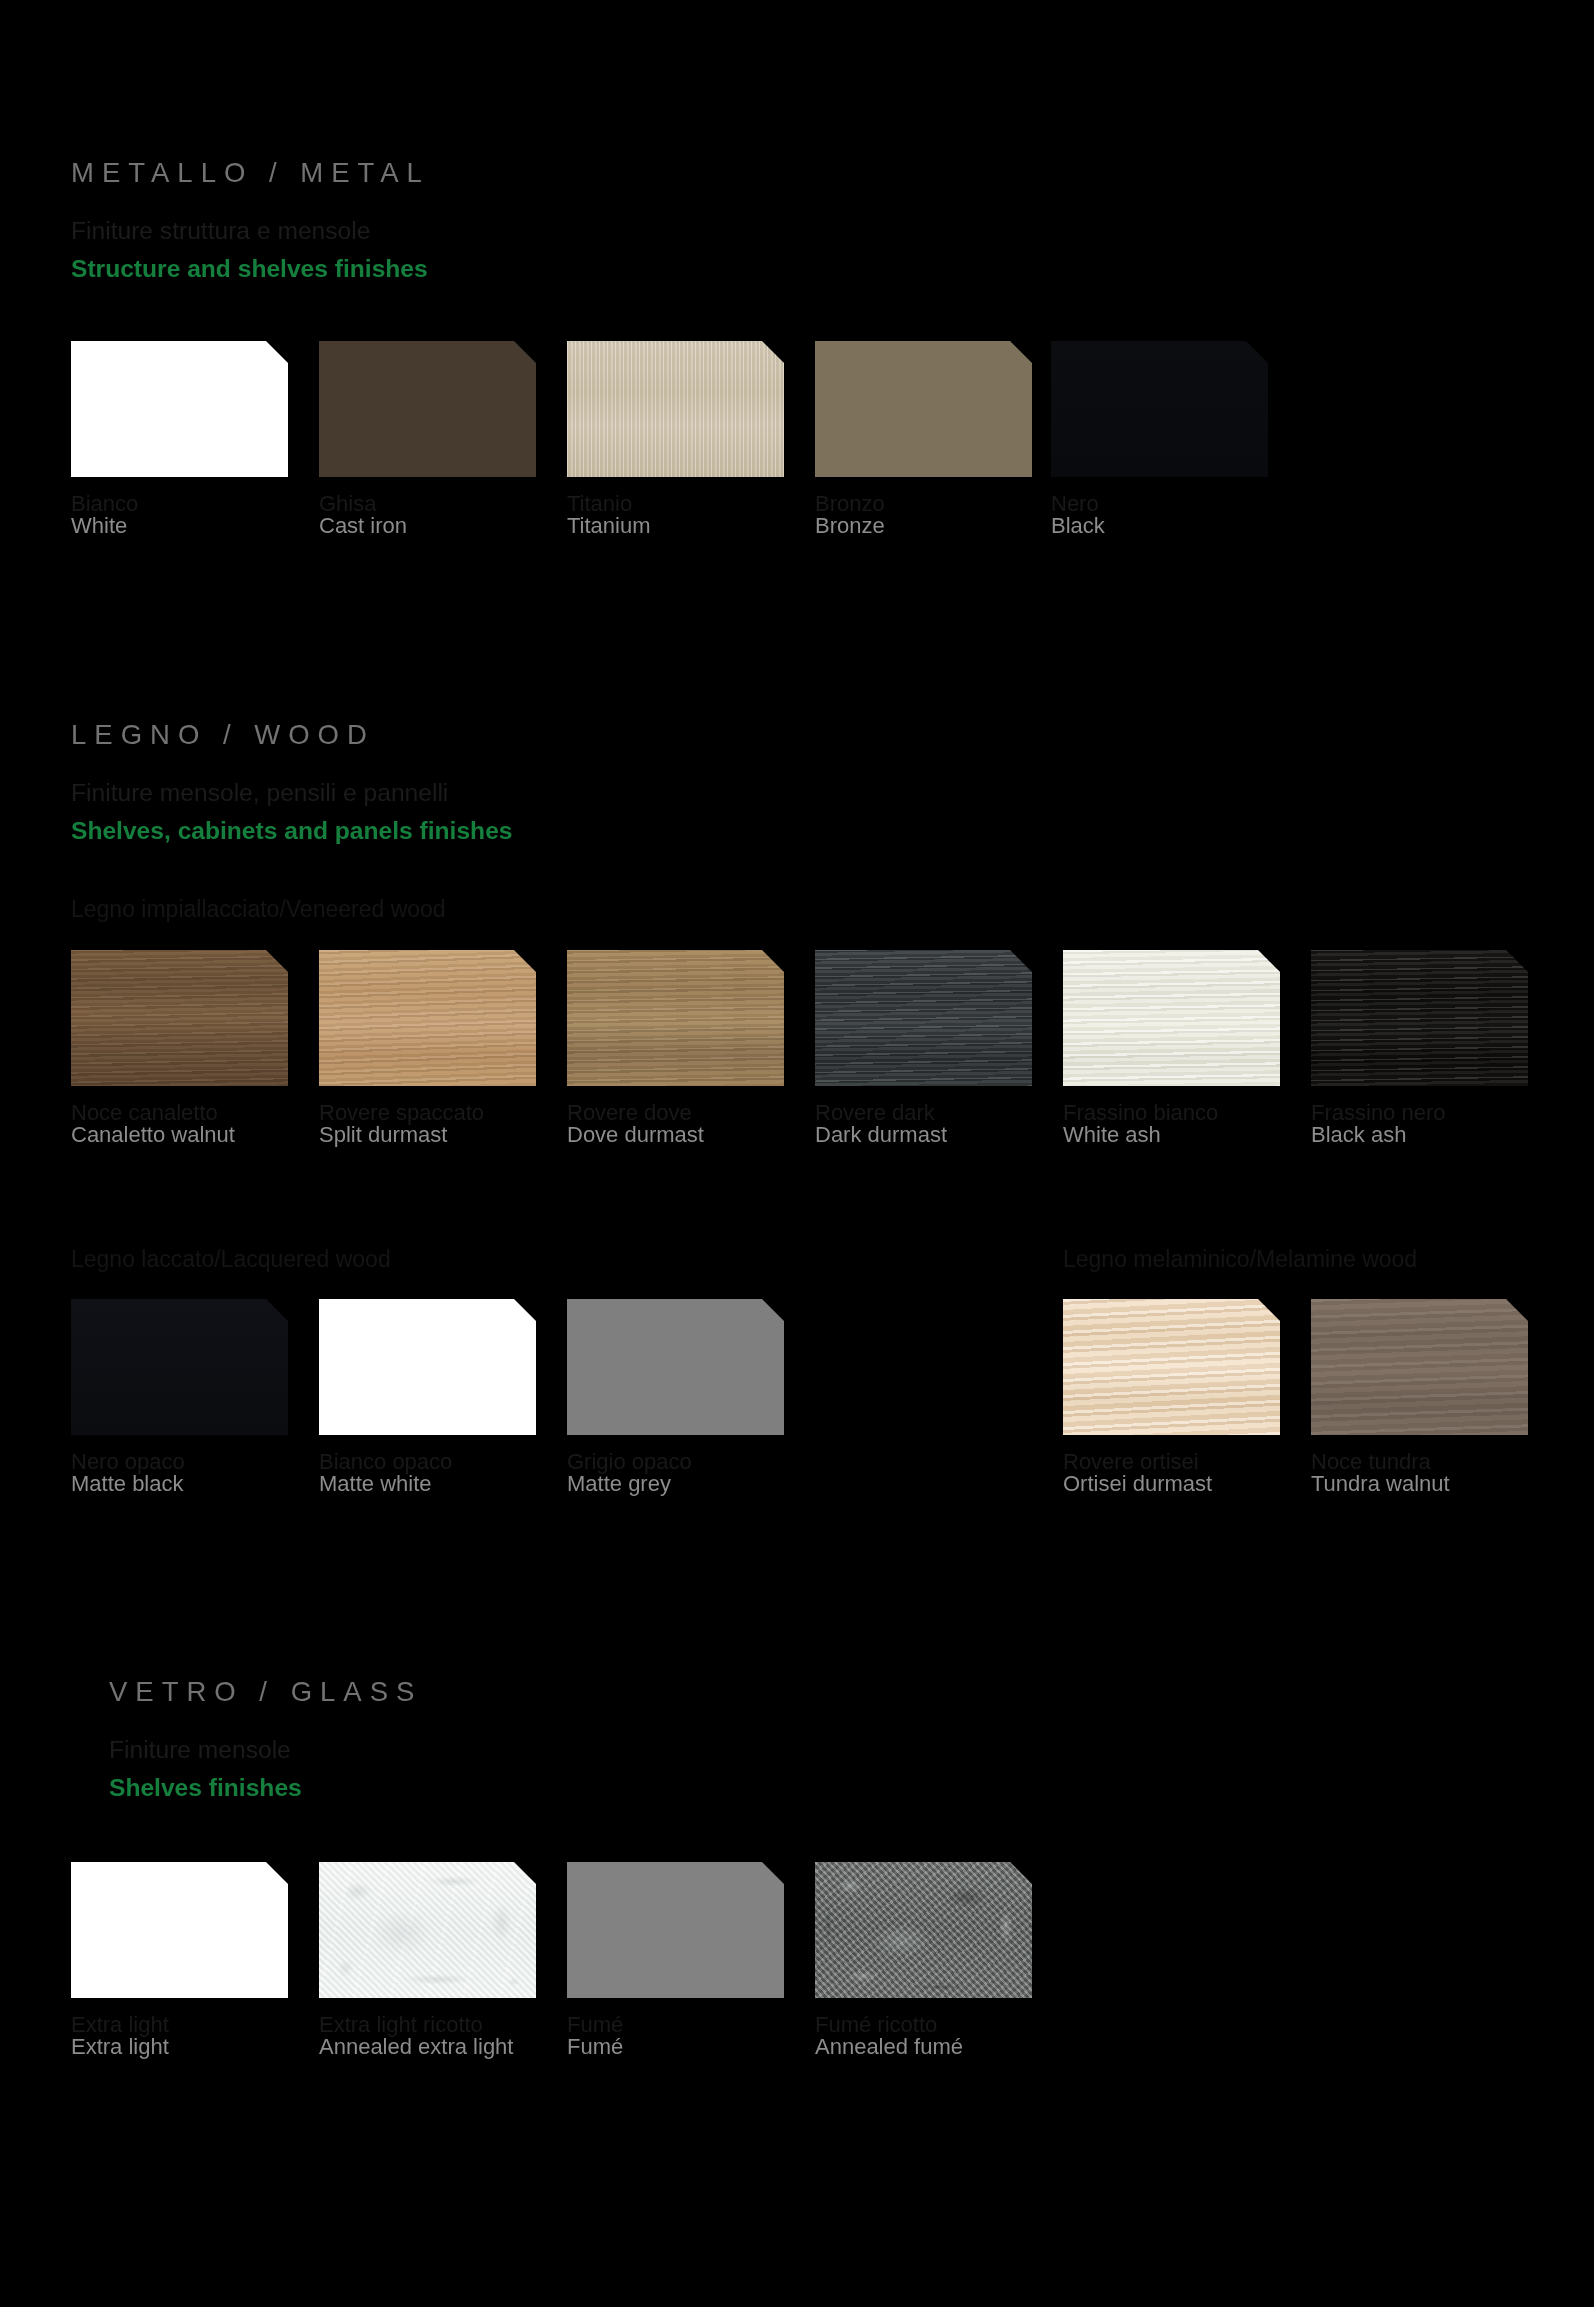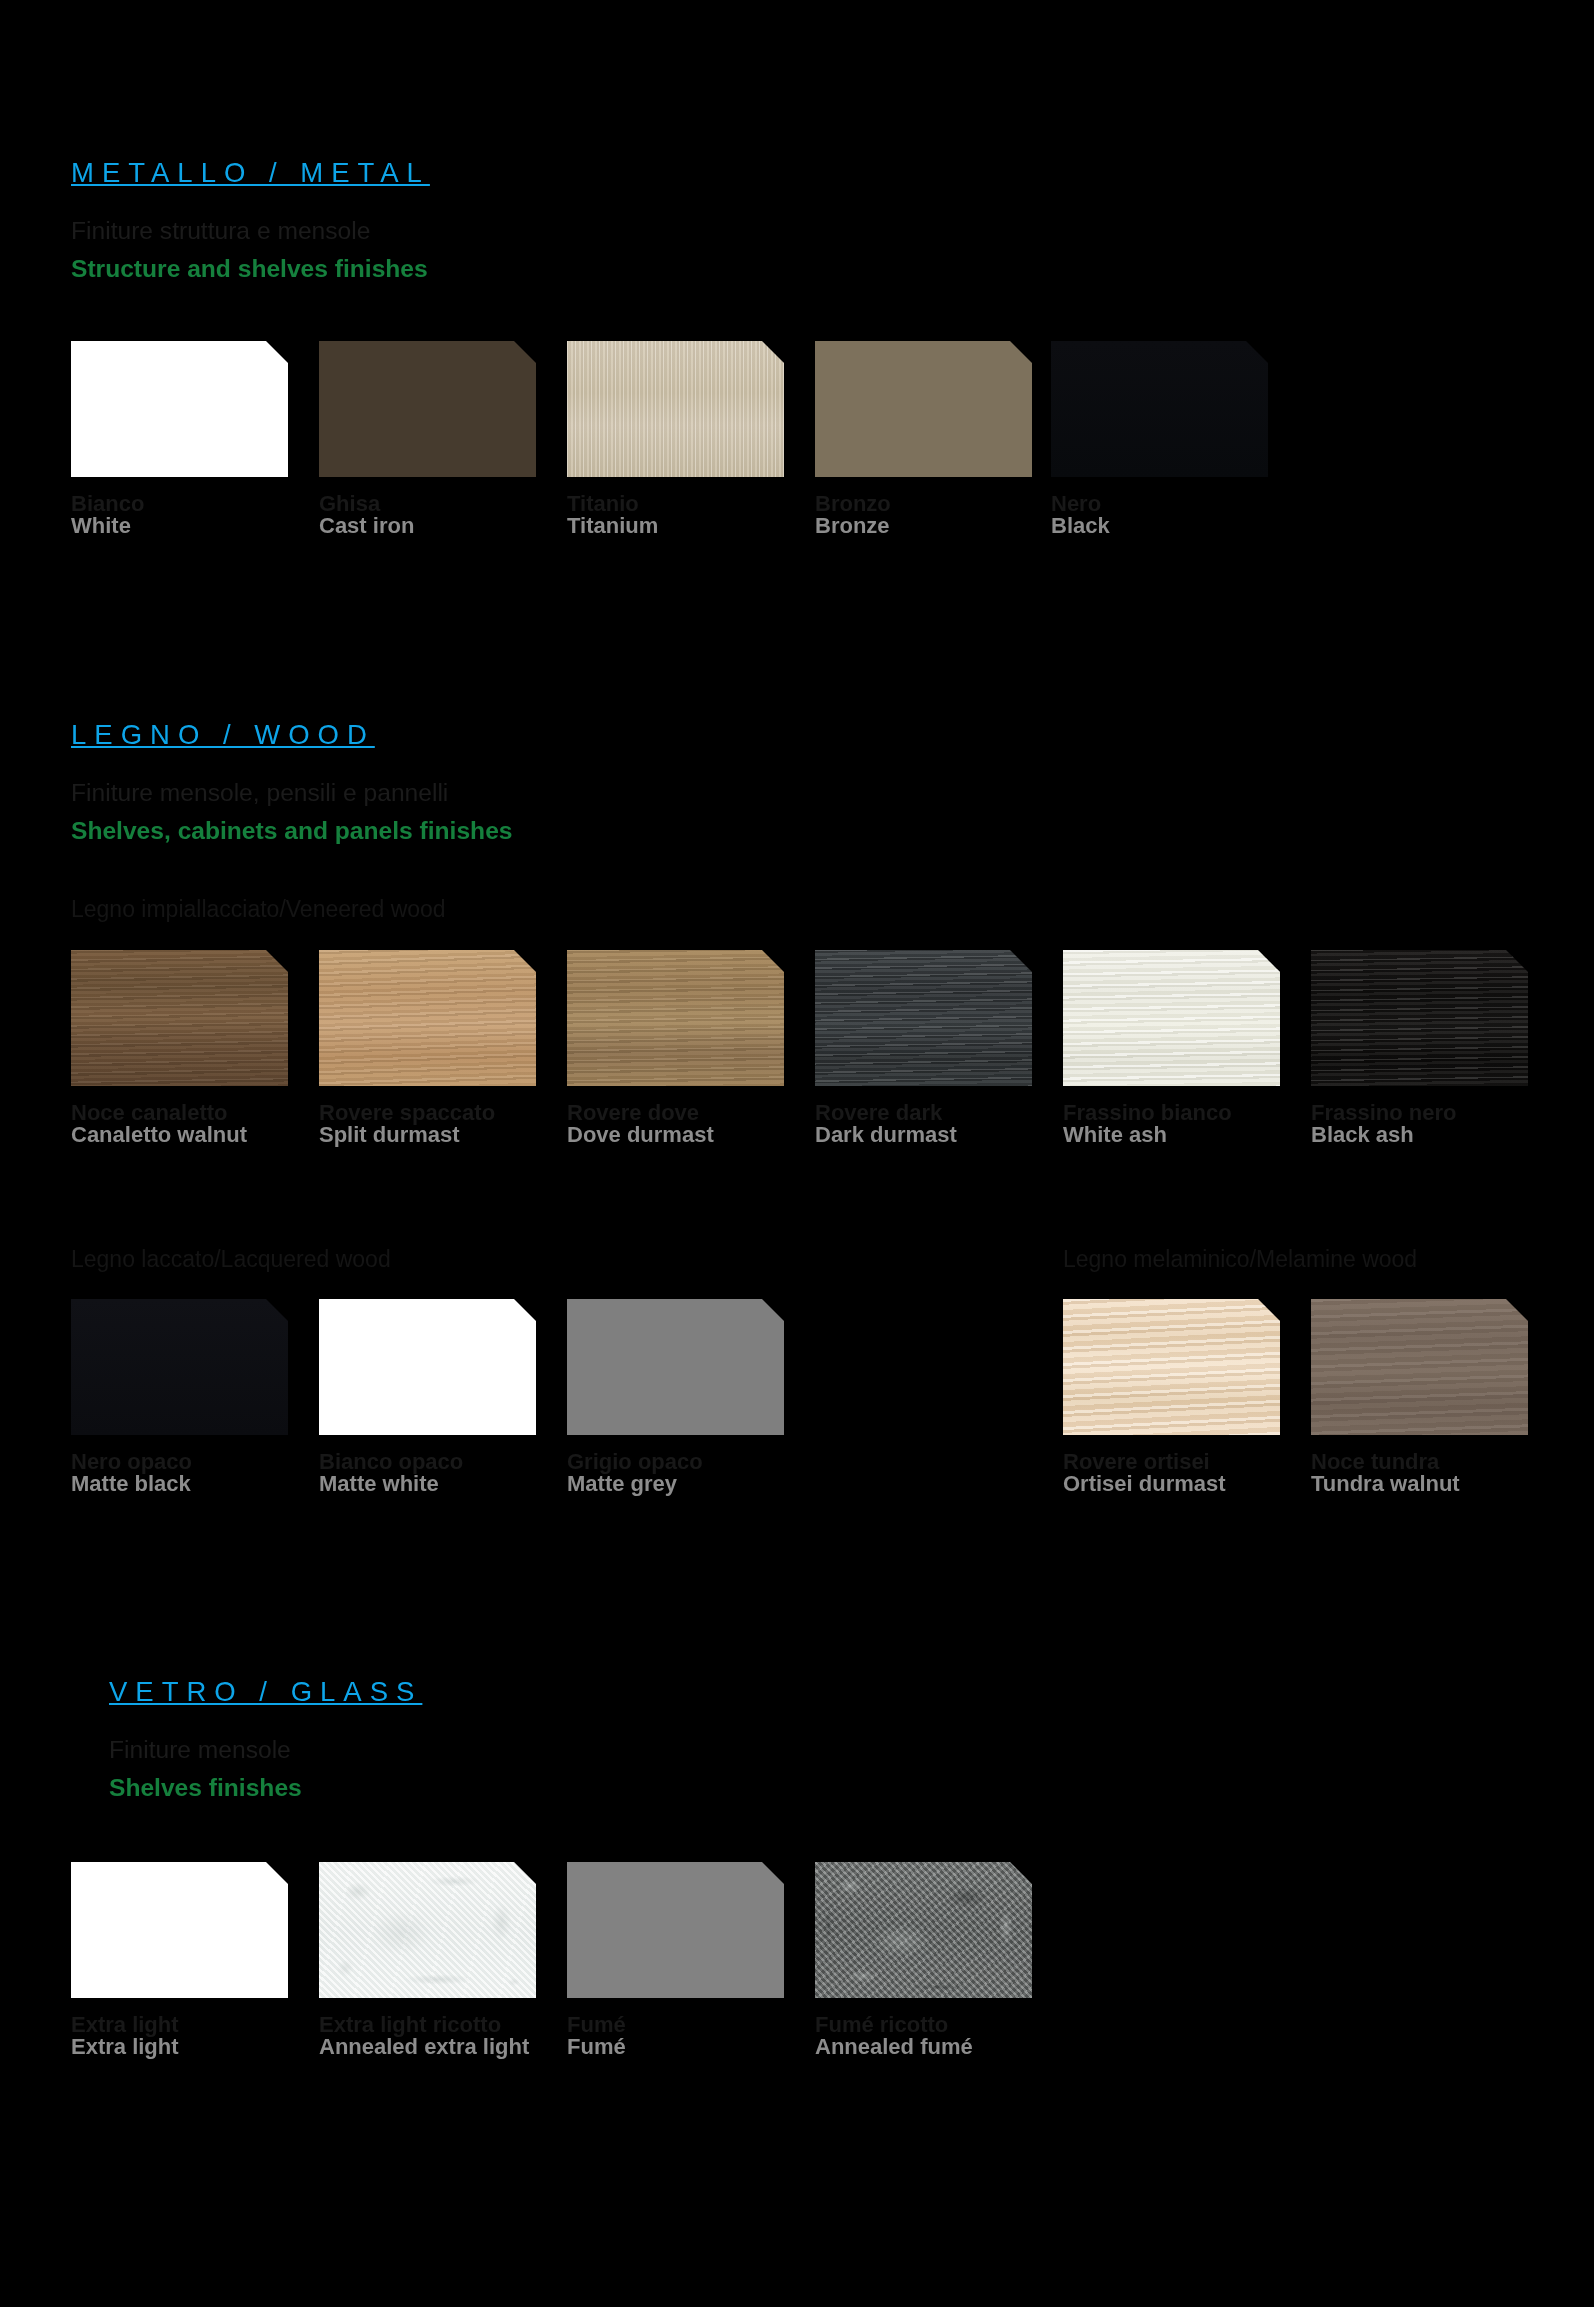"METALLO / METAL" .sec-title { color: #0ea5e9 -> #737373; text-decoration: underline -> none }
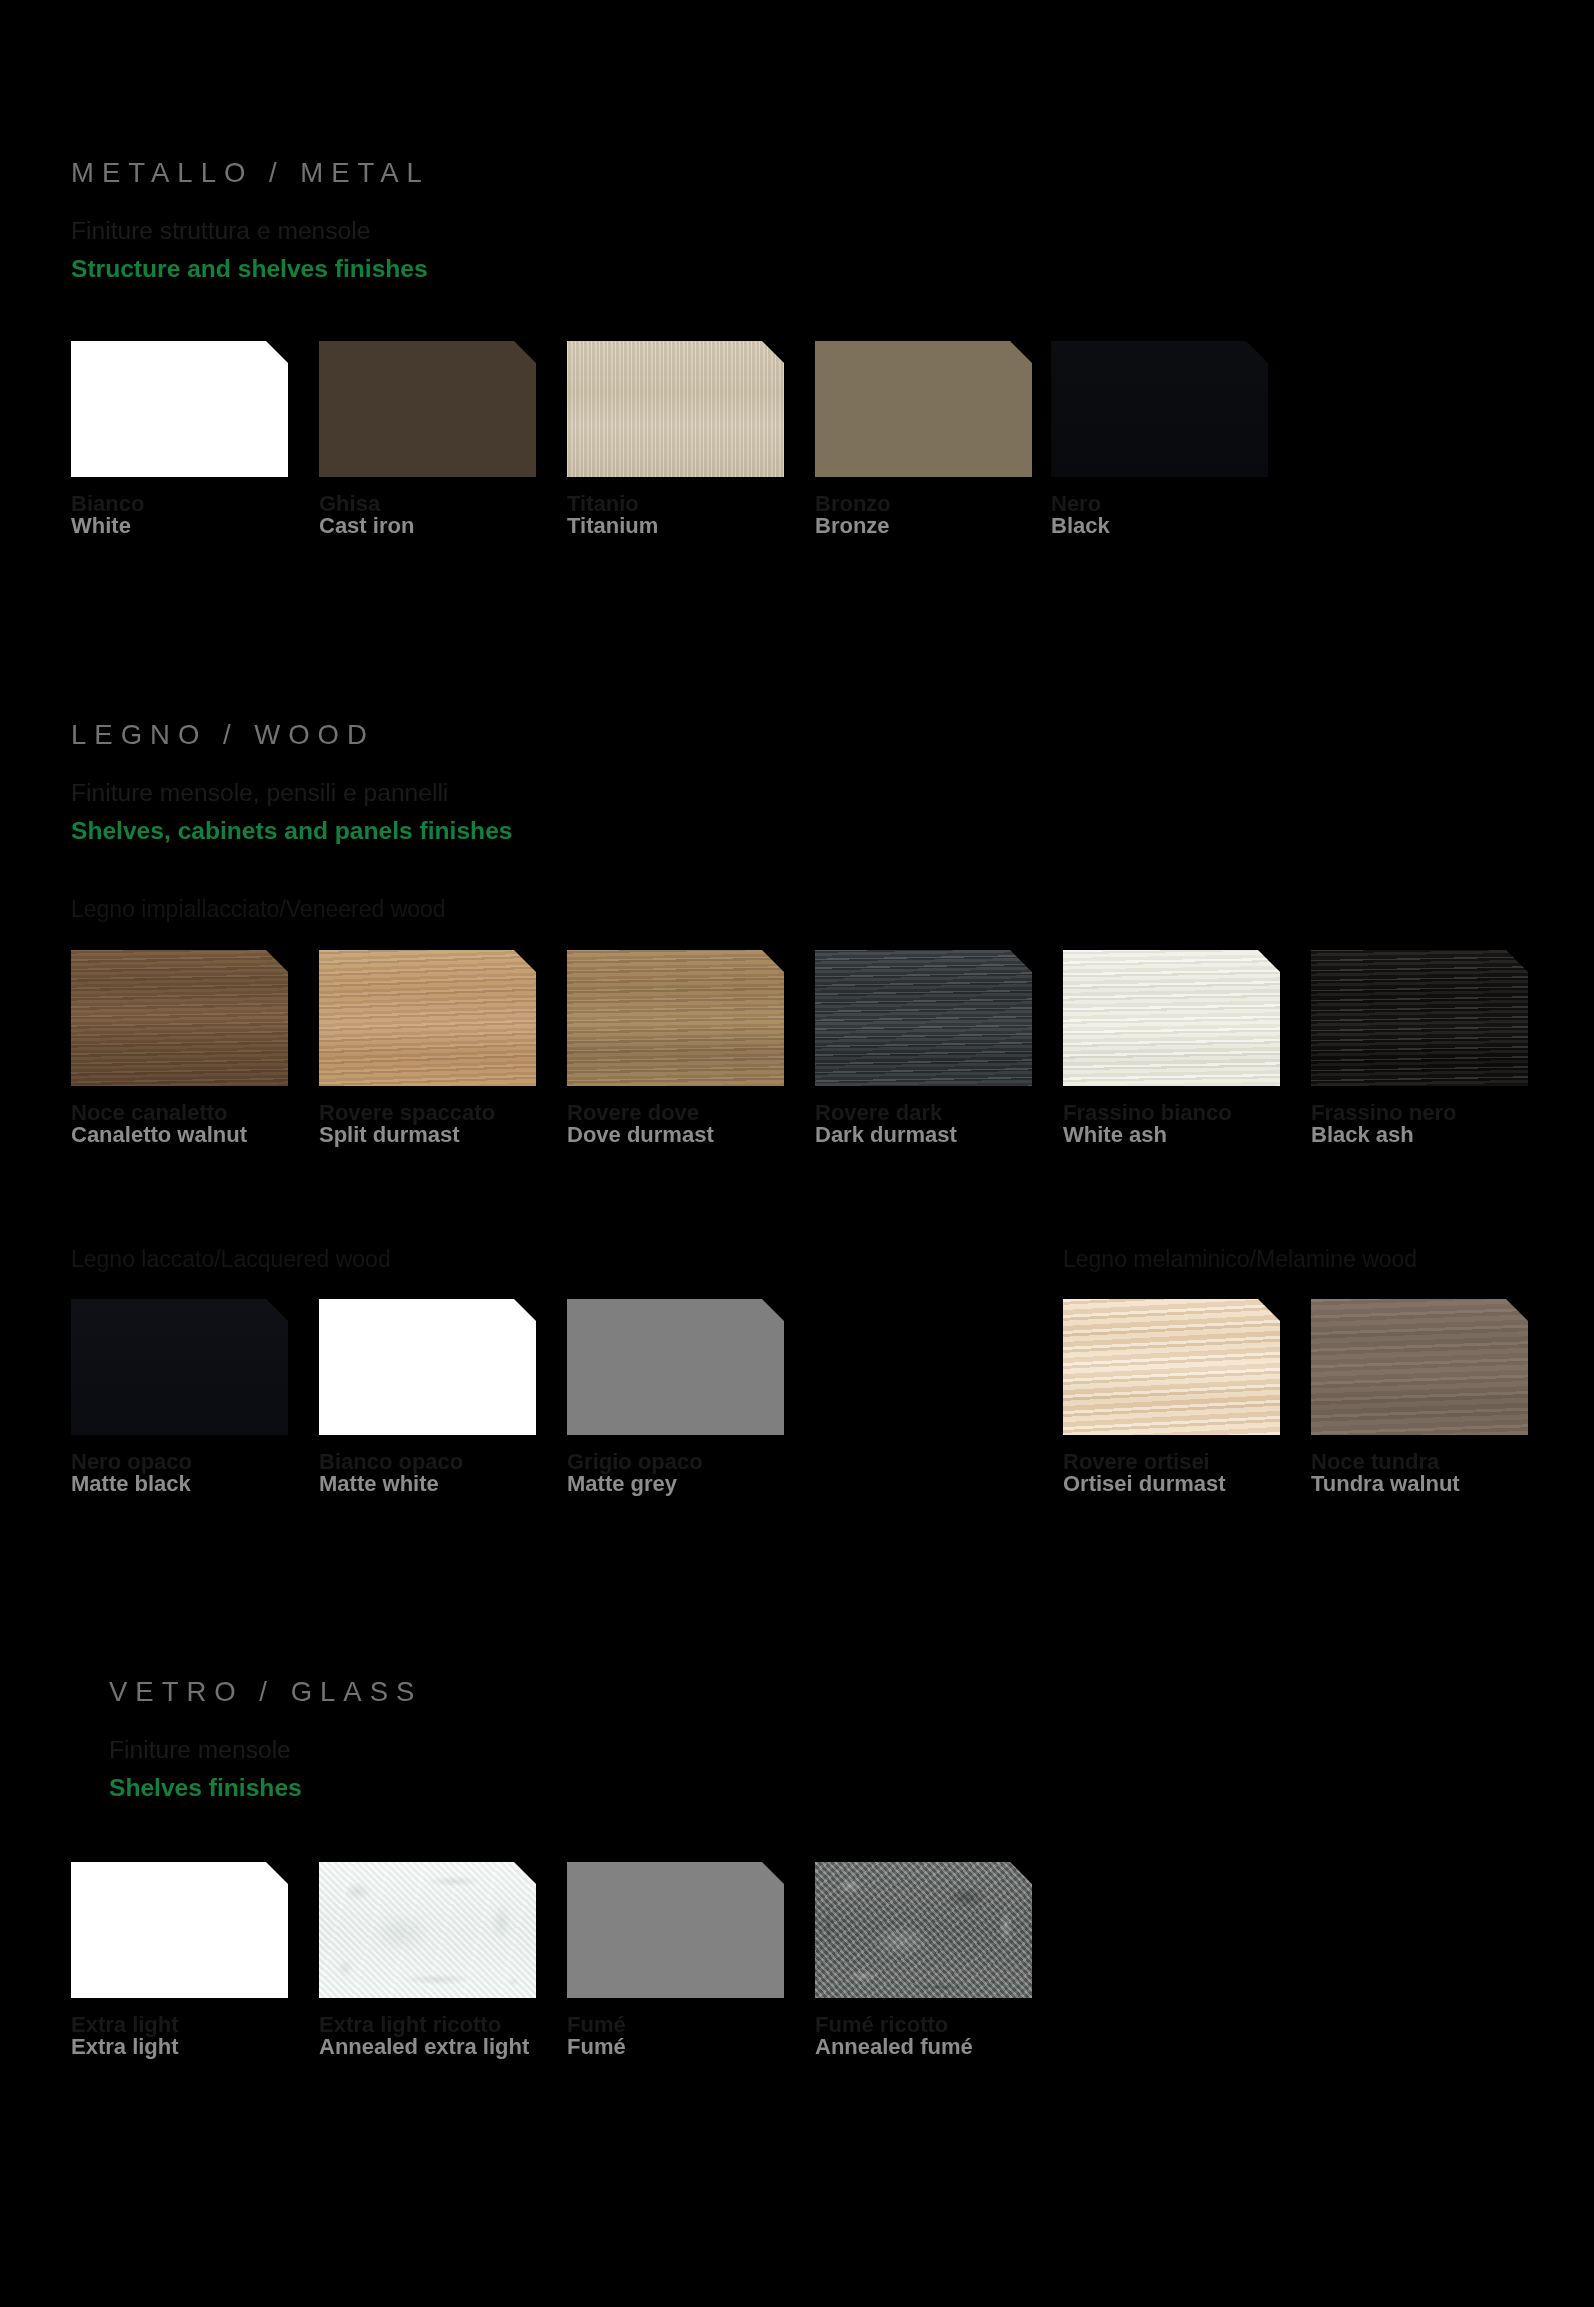"Bianco" .lbl { font-weight: bold -> none }
